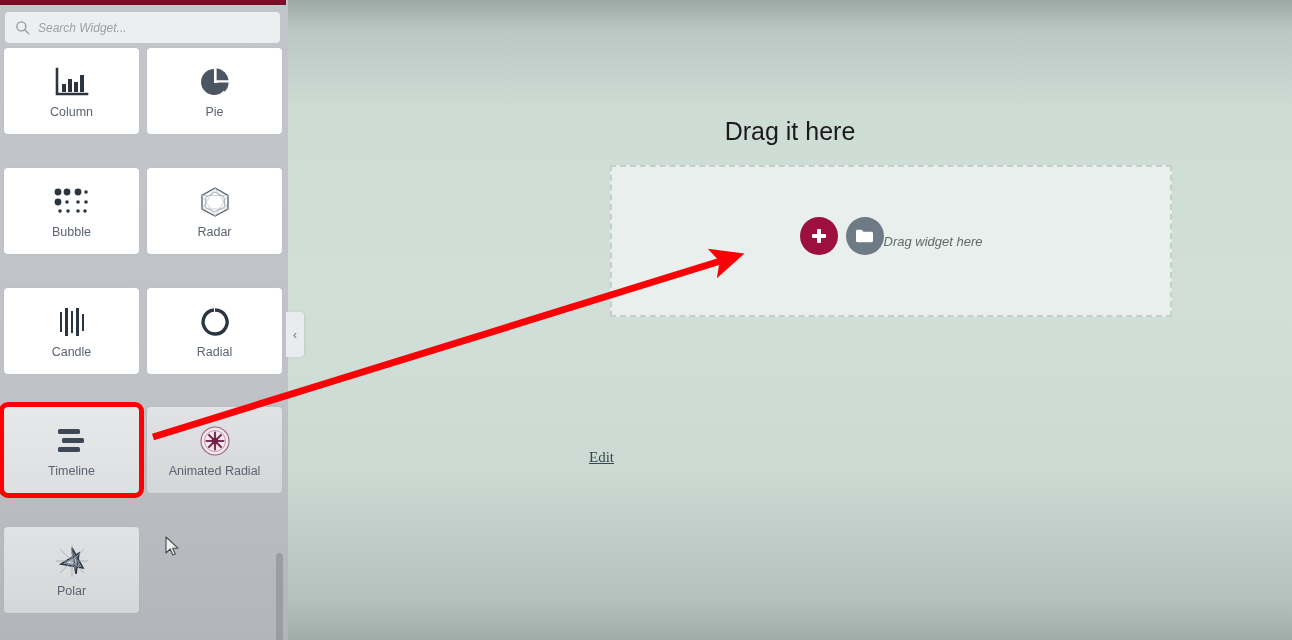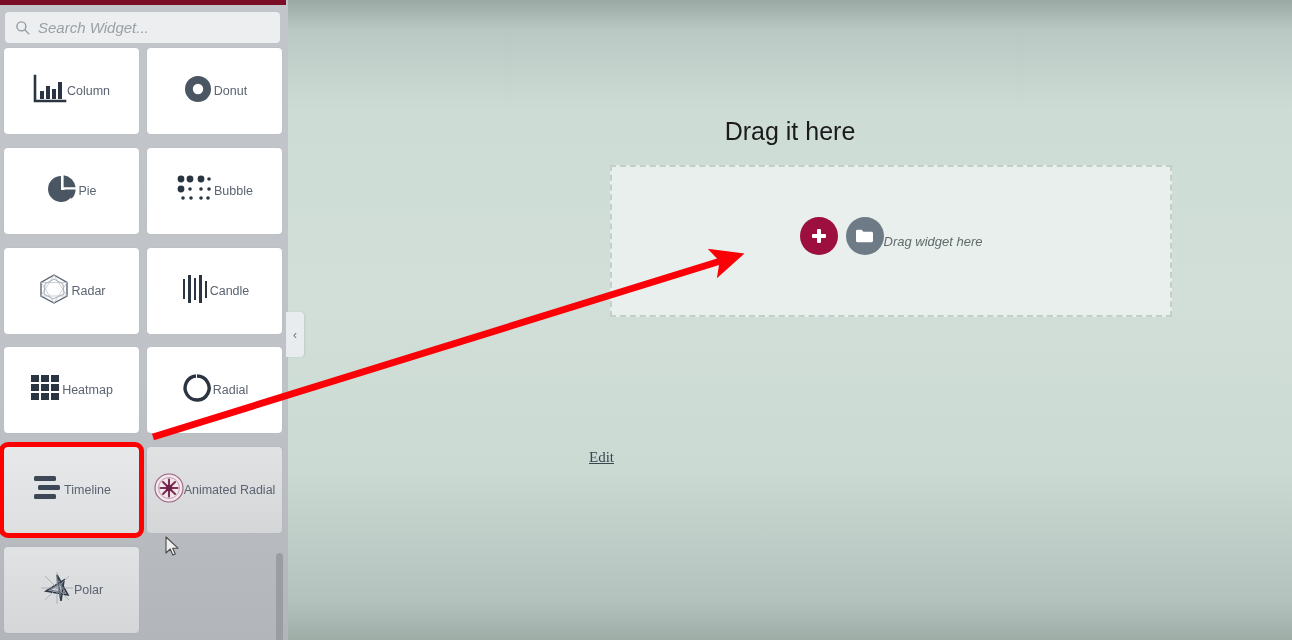"Search Widget..." #search-input { font-size: 15px -> 12px }
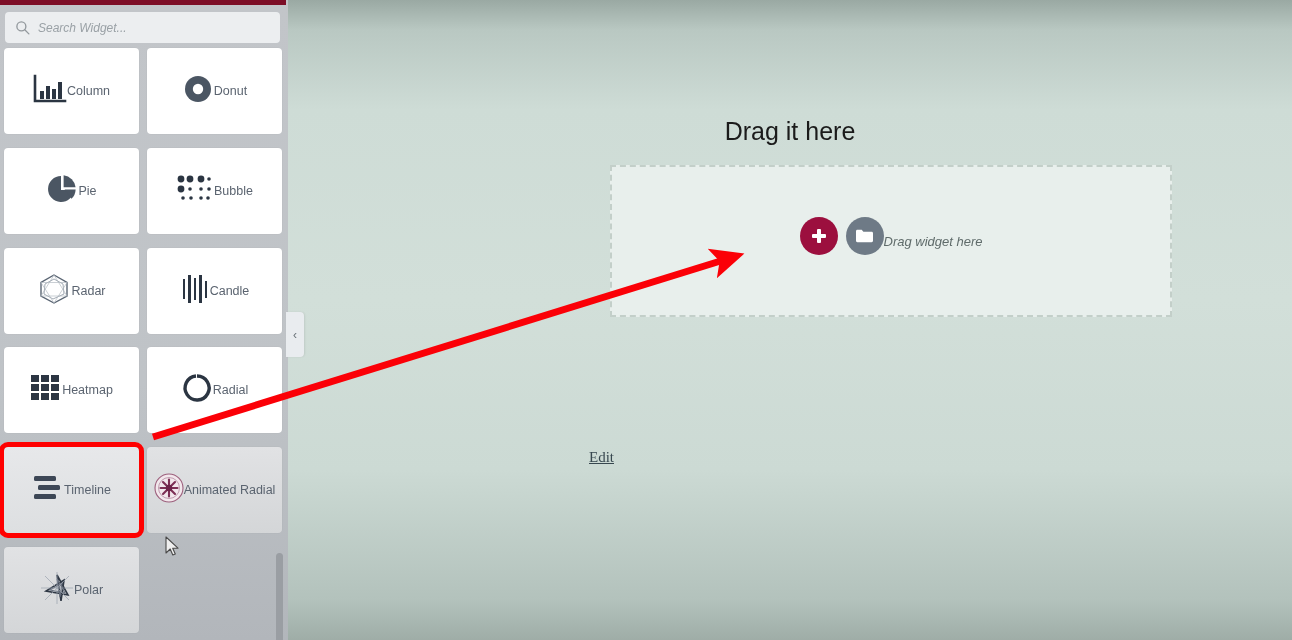"Column" .widget-cell { flex-direction: row -> column }
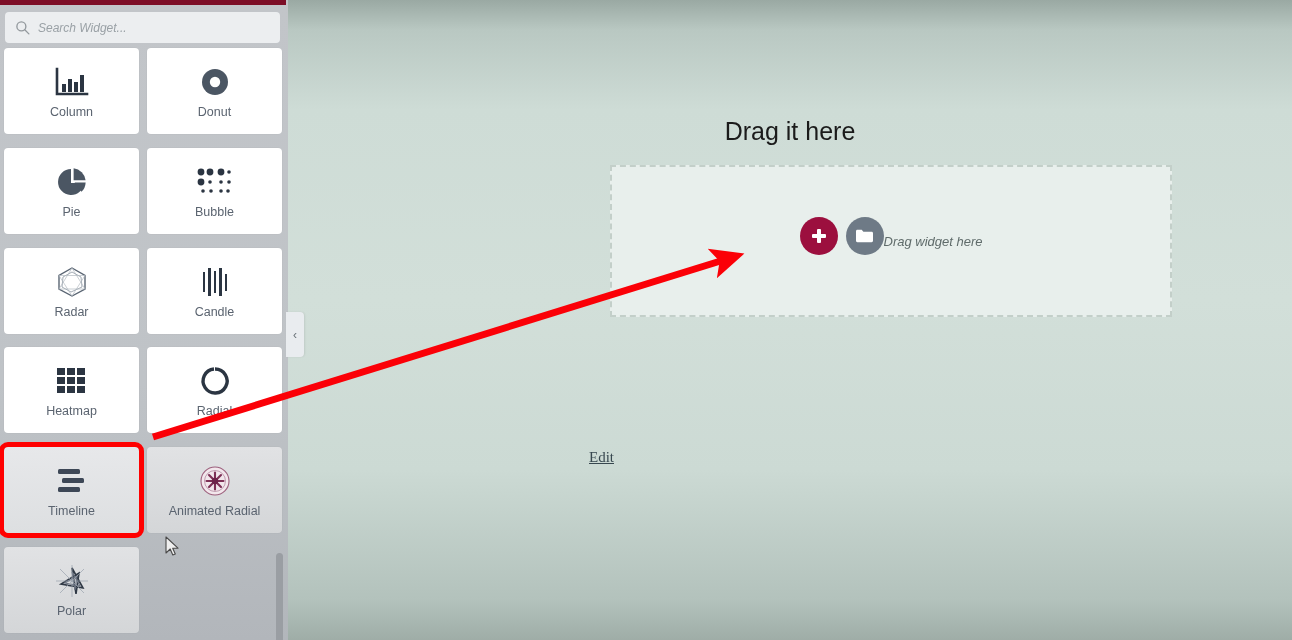"Donut" div.widget-cell { html: <div> <span> <svg> <circle></circle> <circle></circle> </svg> </span> <span>Donut</span> </div> -> none }
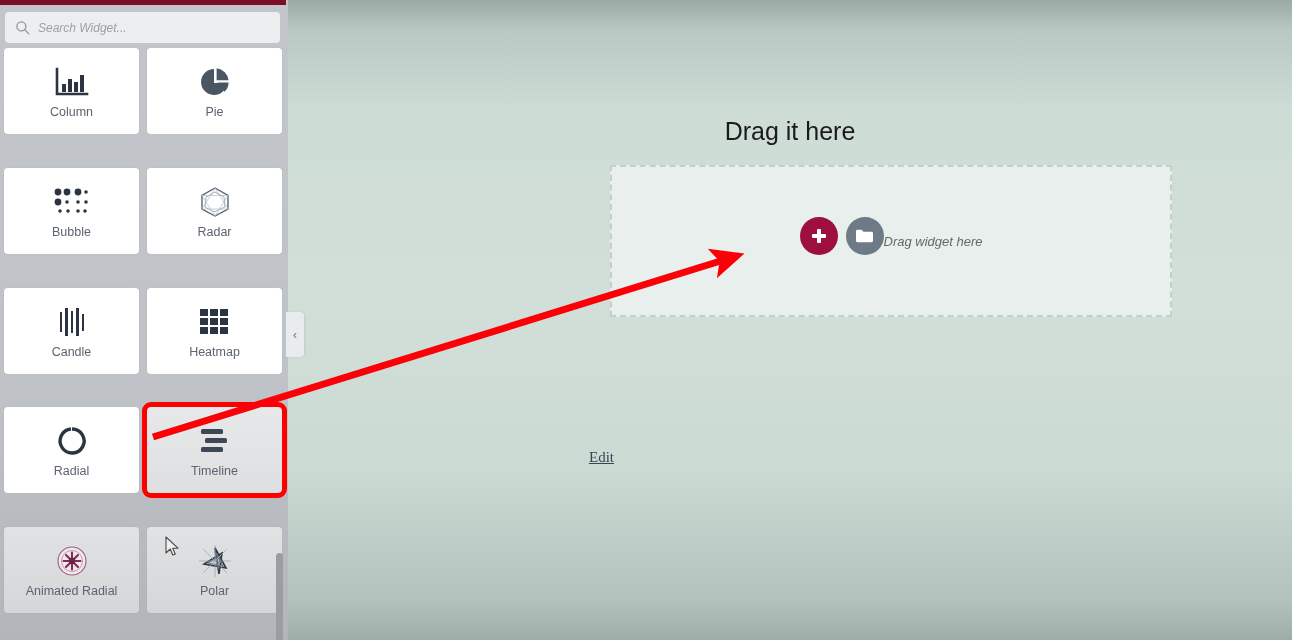"Heatmap" div.widget-cell { html: <div> <span> <svg> <rect></rect> <rect></rect> <rect></rect> <rect></rect> <rect></rect> <rect></rect> <rect></rect> <rect></rect> <rect></rect> </svg> </span> <span>Heatmap</span> </div> -> none }
